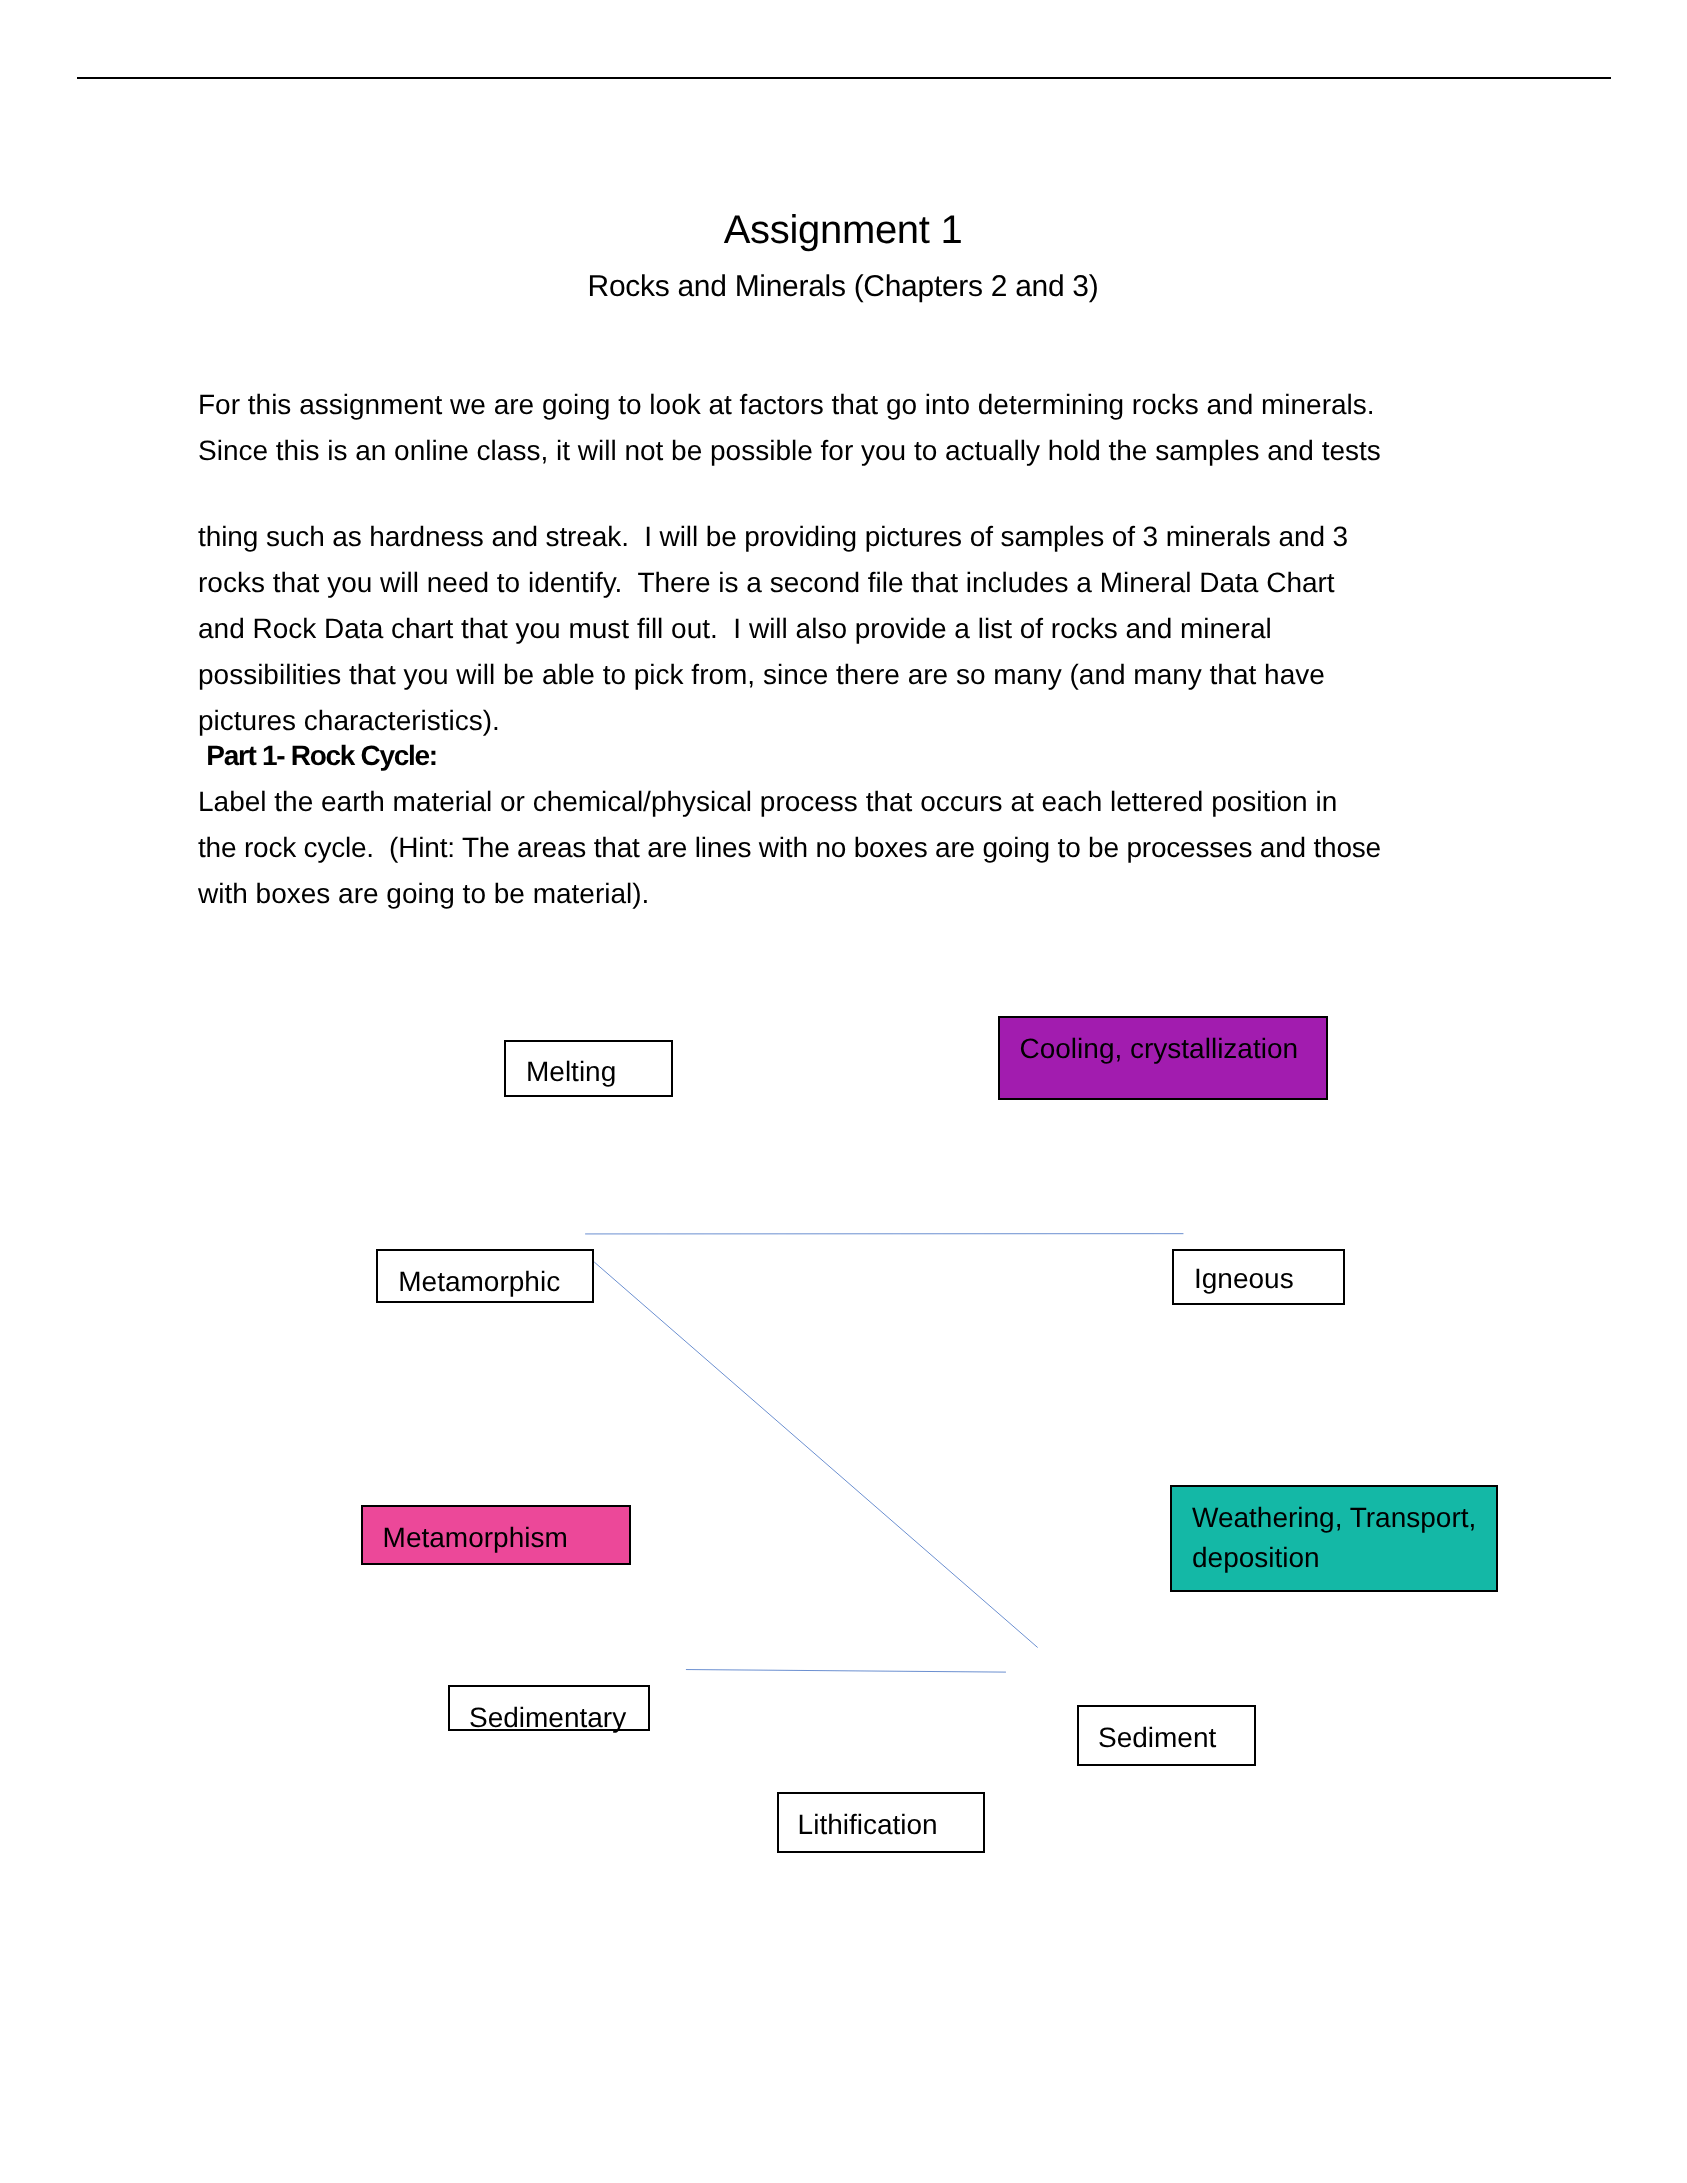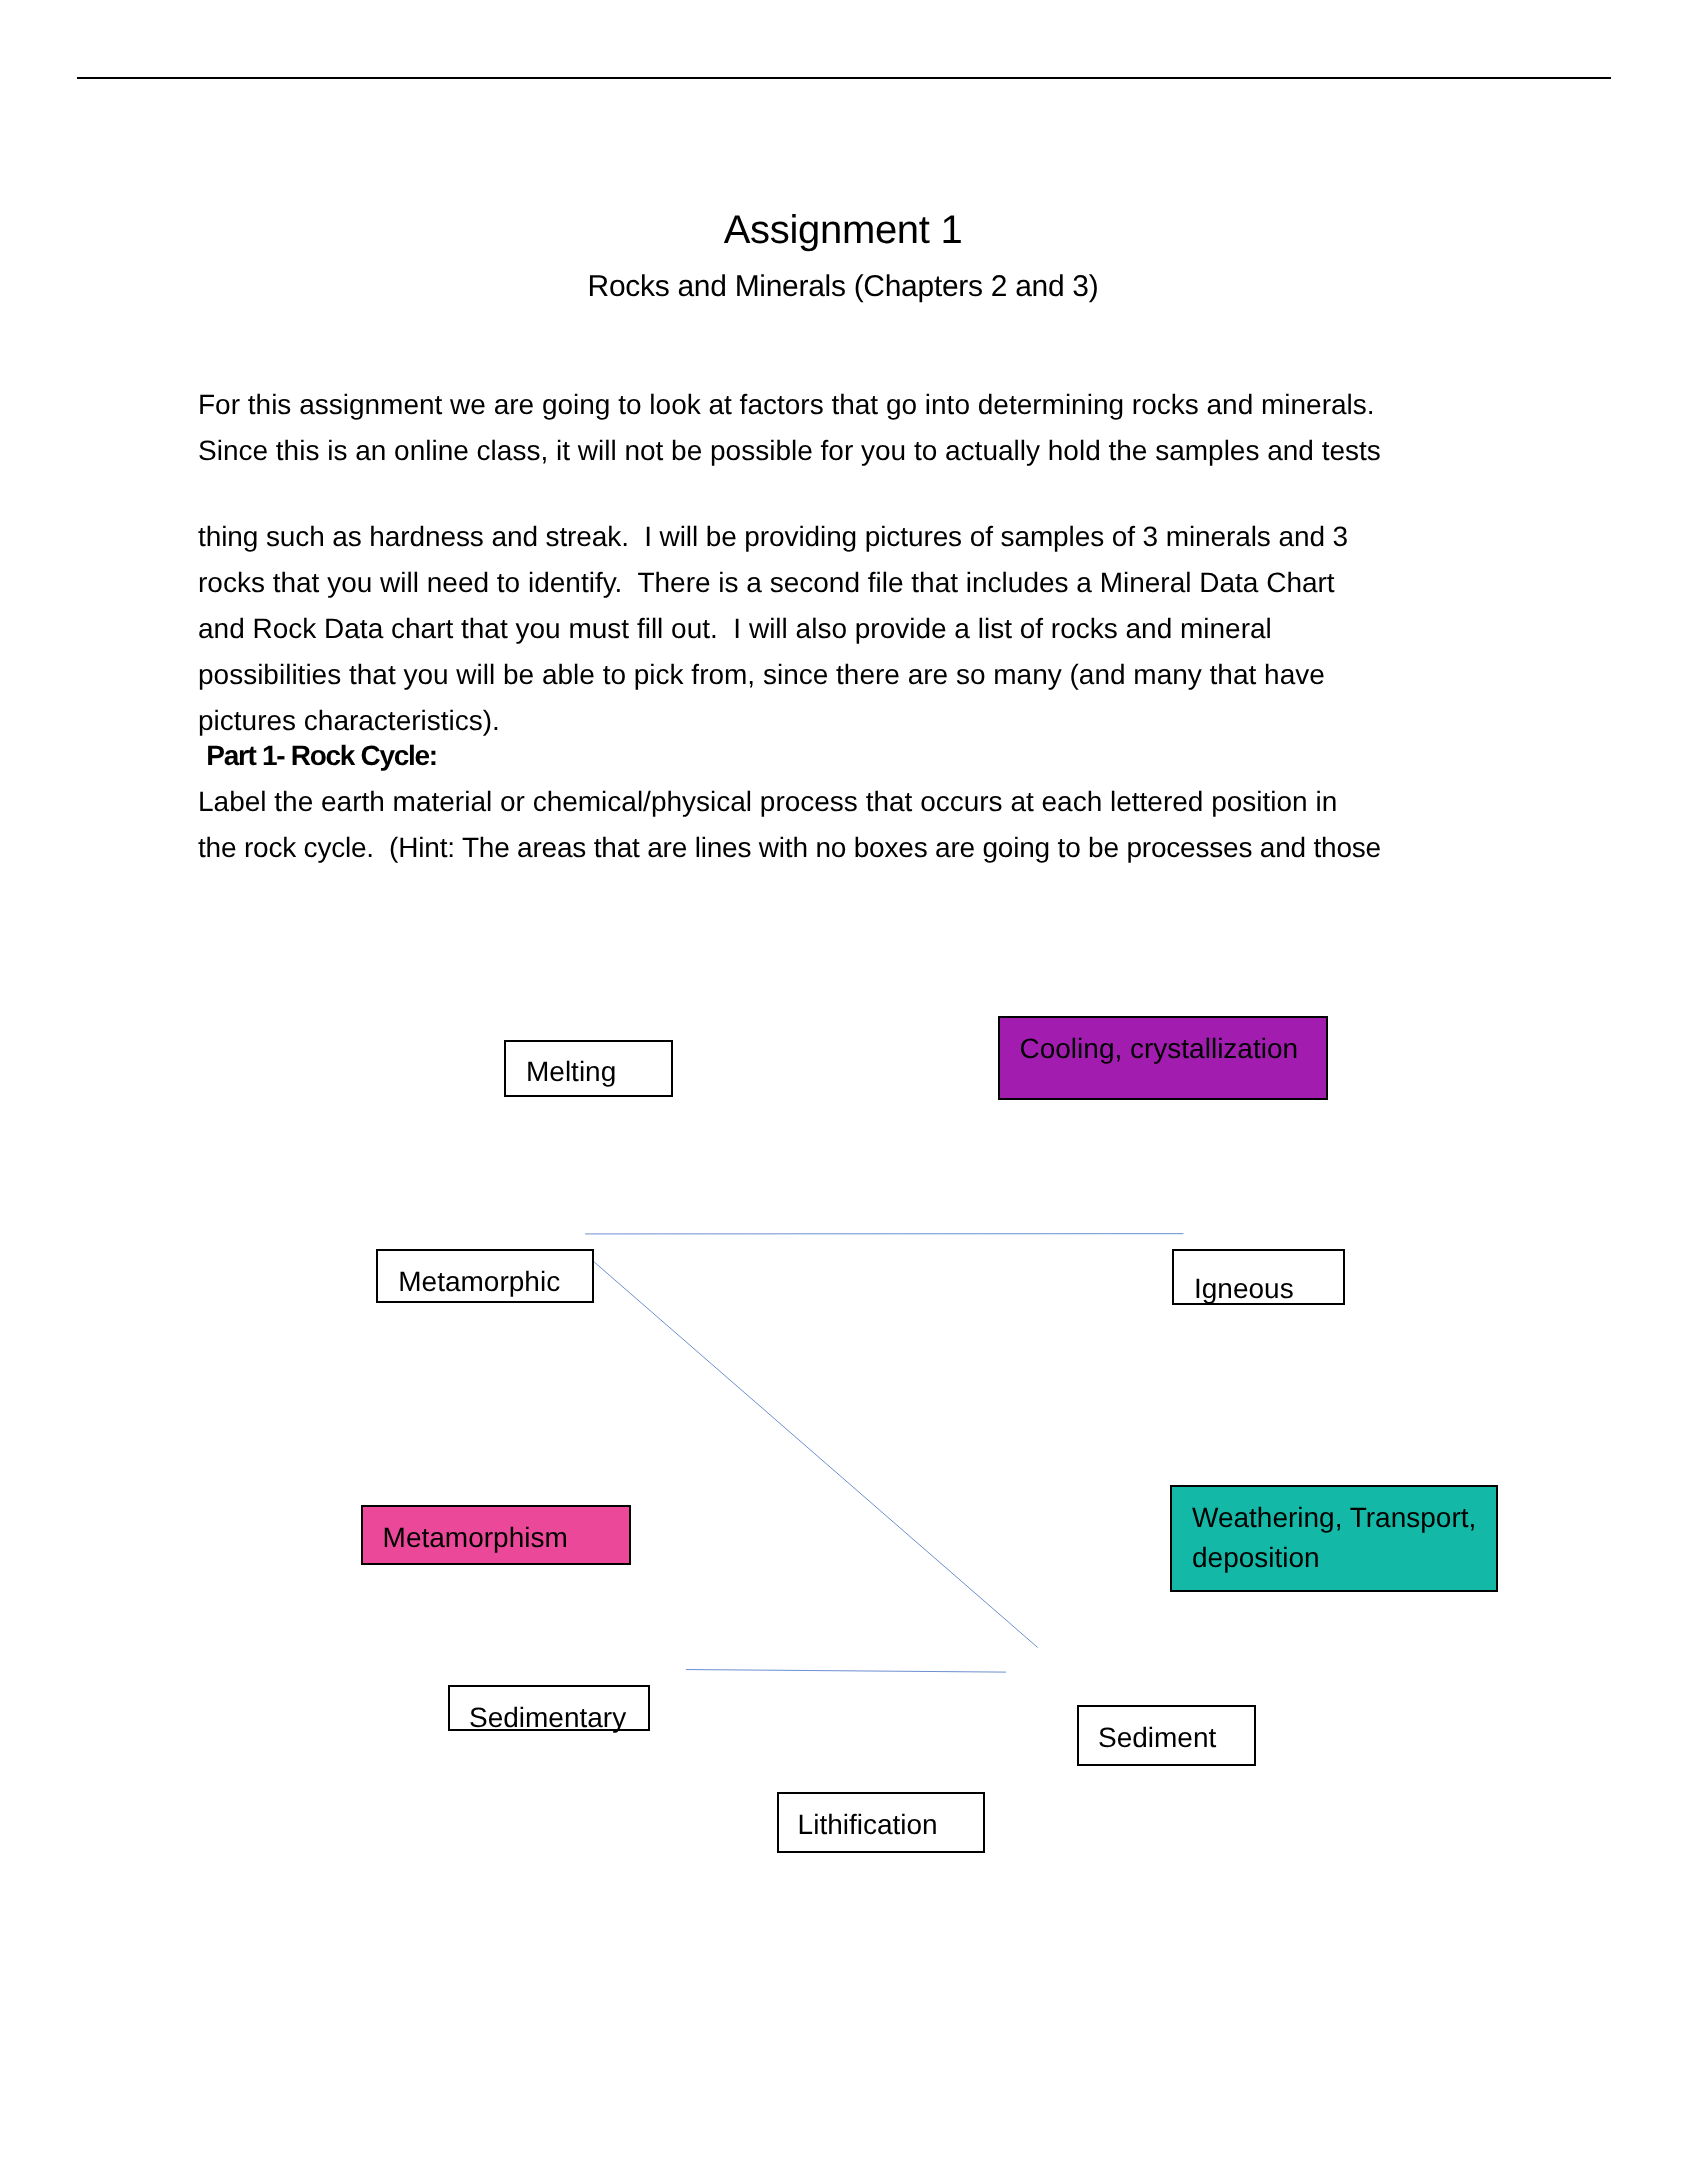"with boxes are going to" div.ln { html: none -> <div>with boxes are going to be material).</div> }
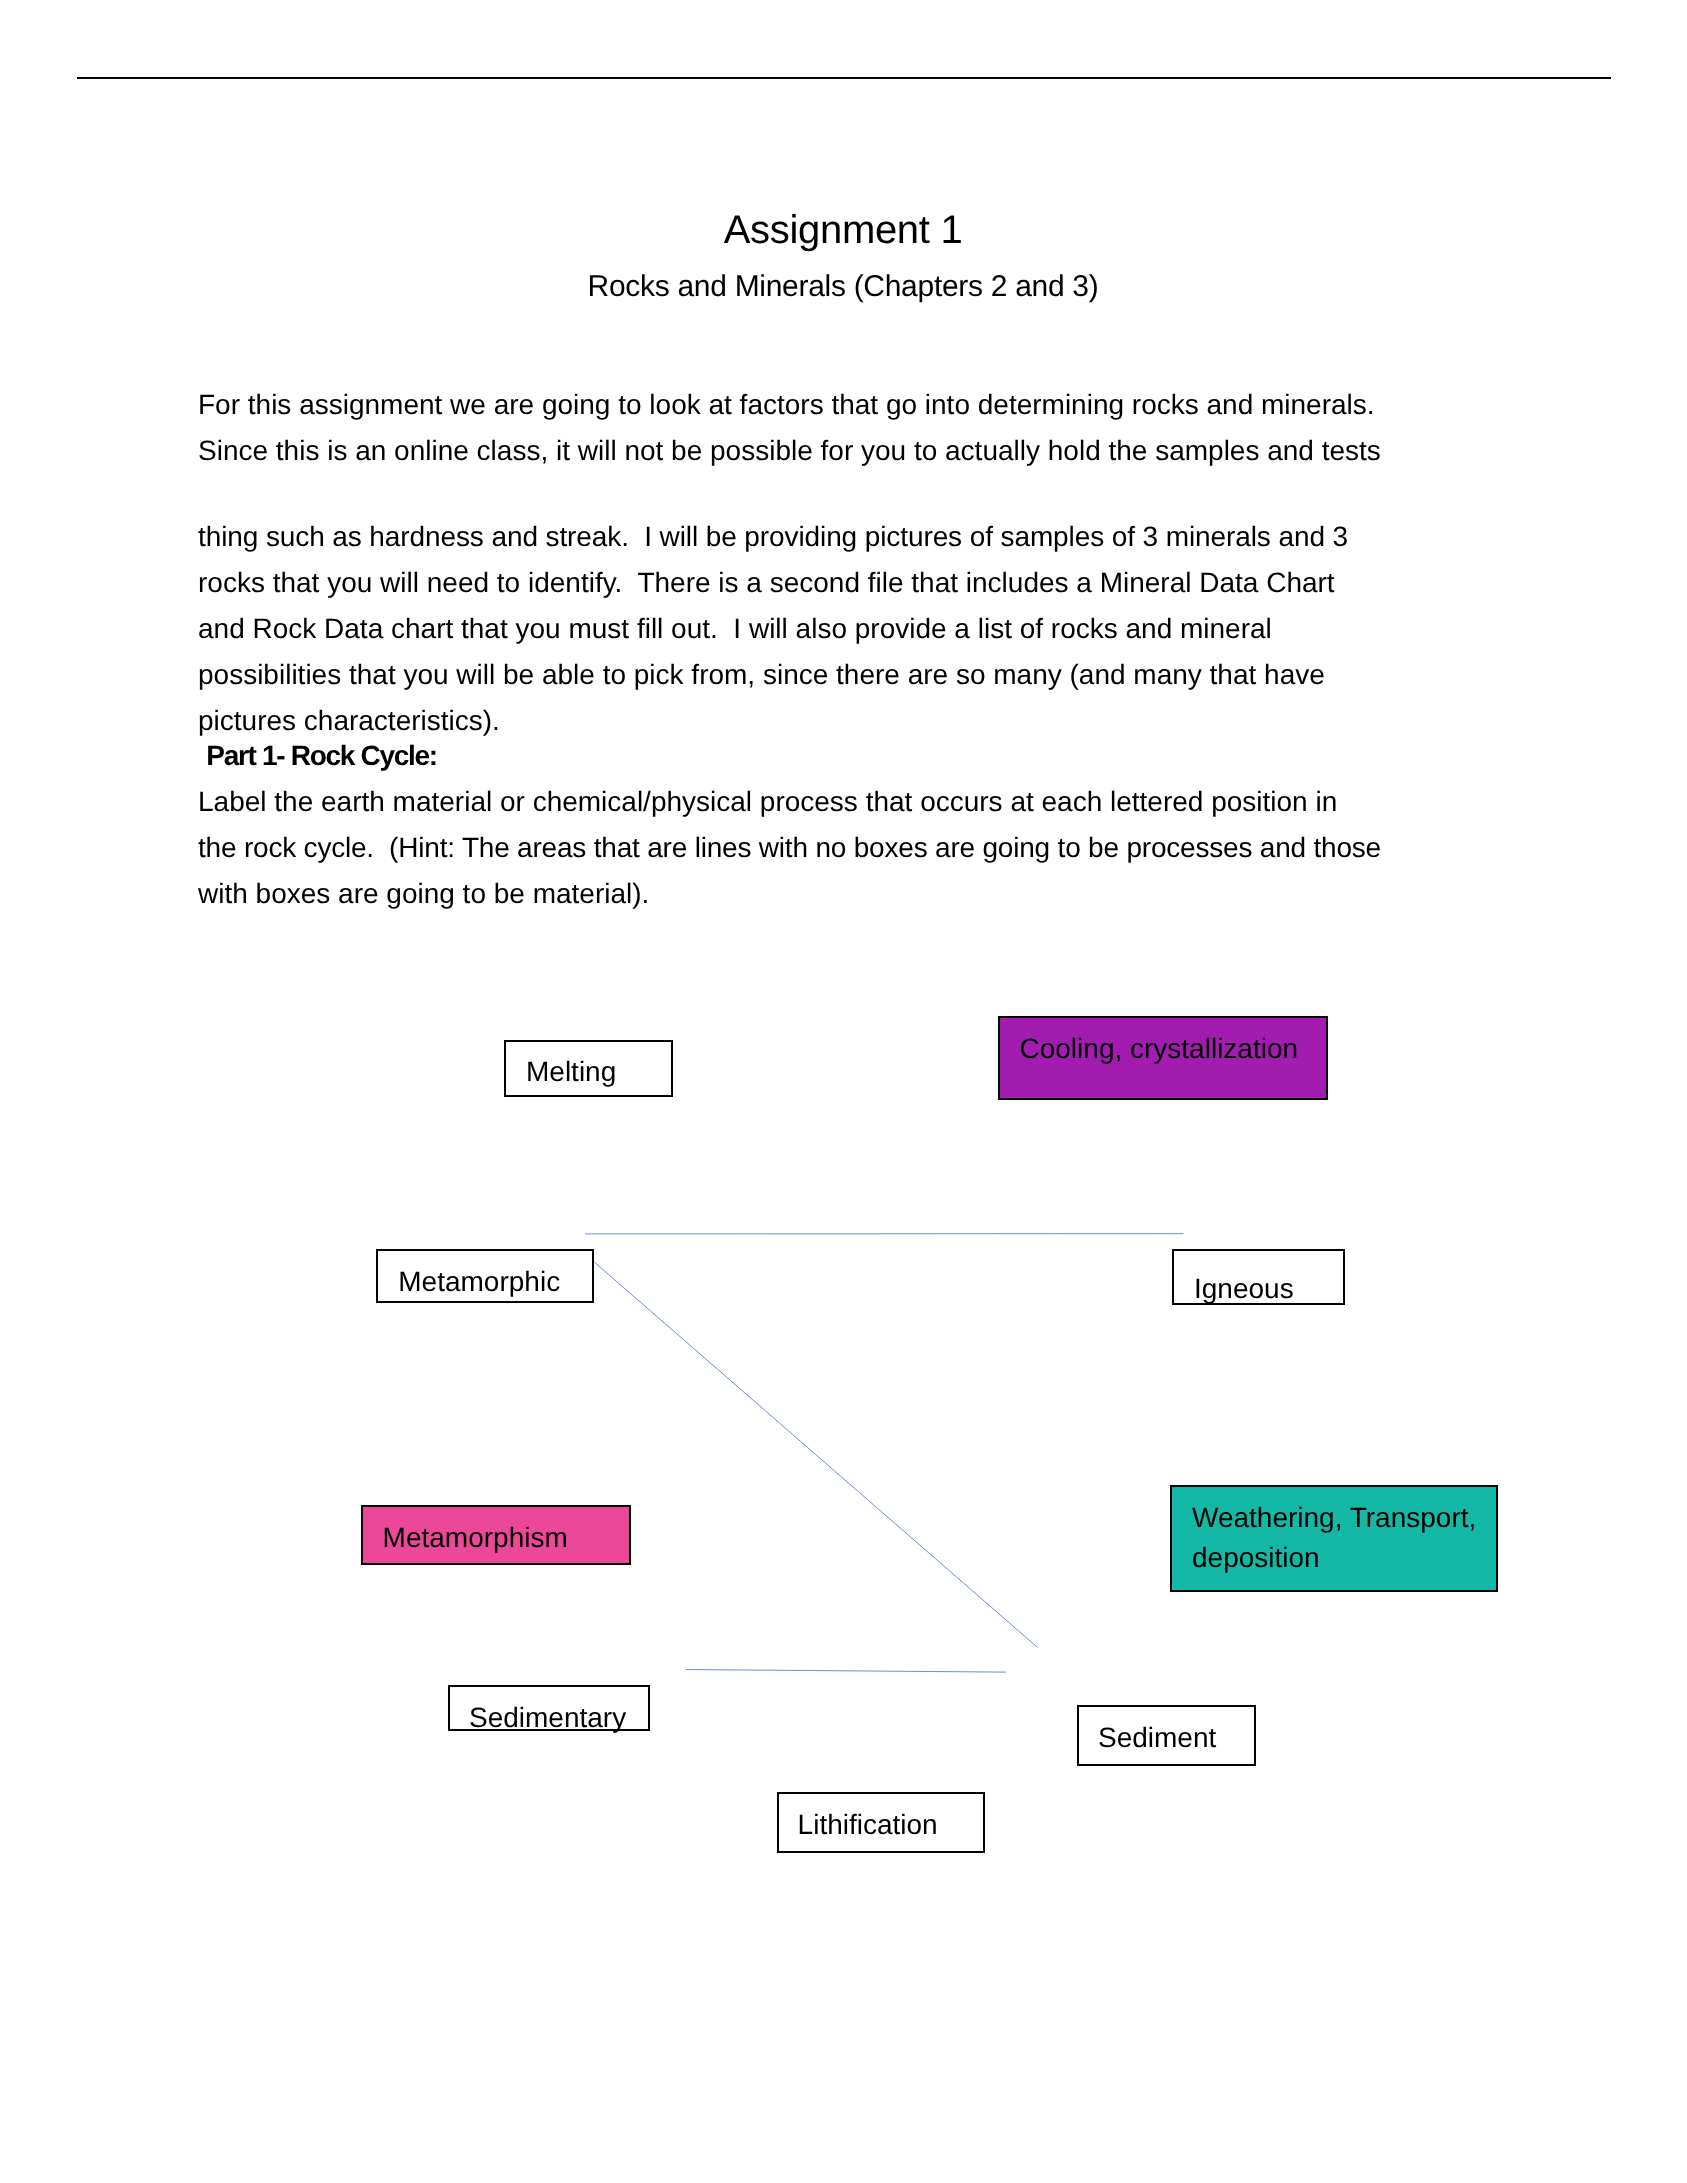"Igneous" div.box { padding: 18px 0px 0px 20px -> 8px 0px 0px 20px }
